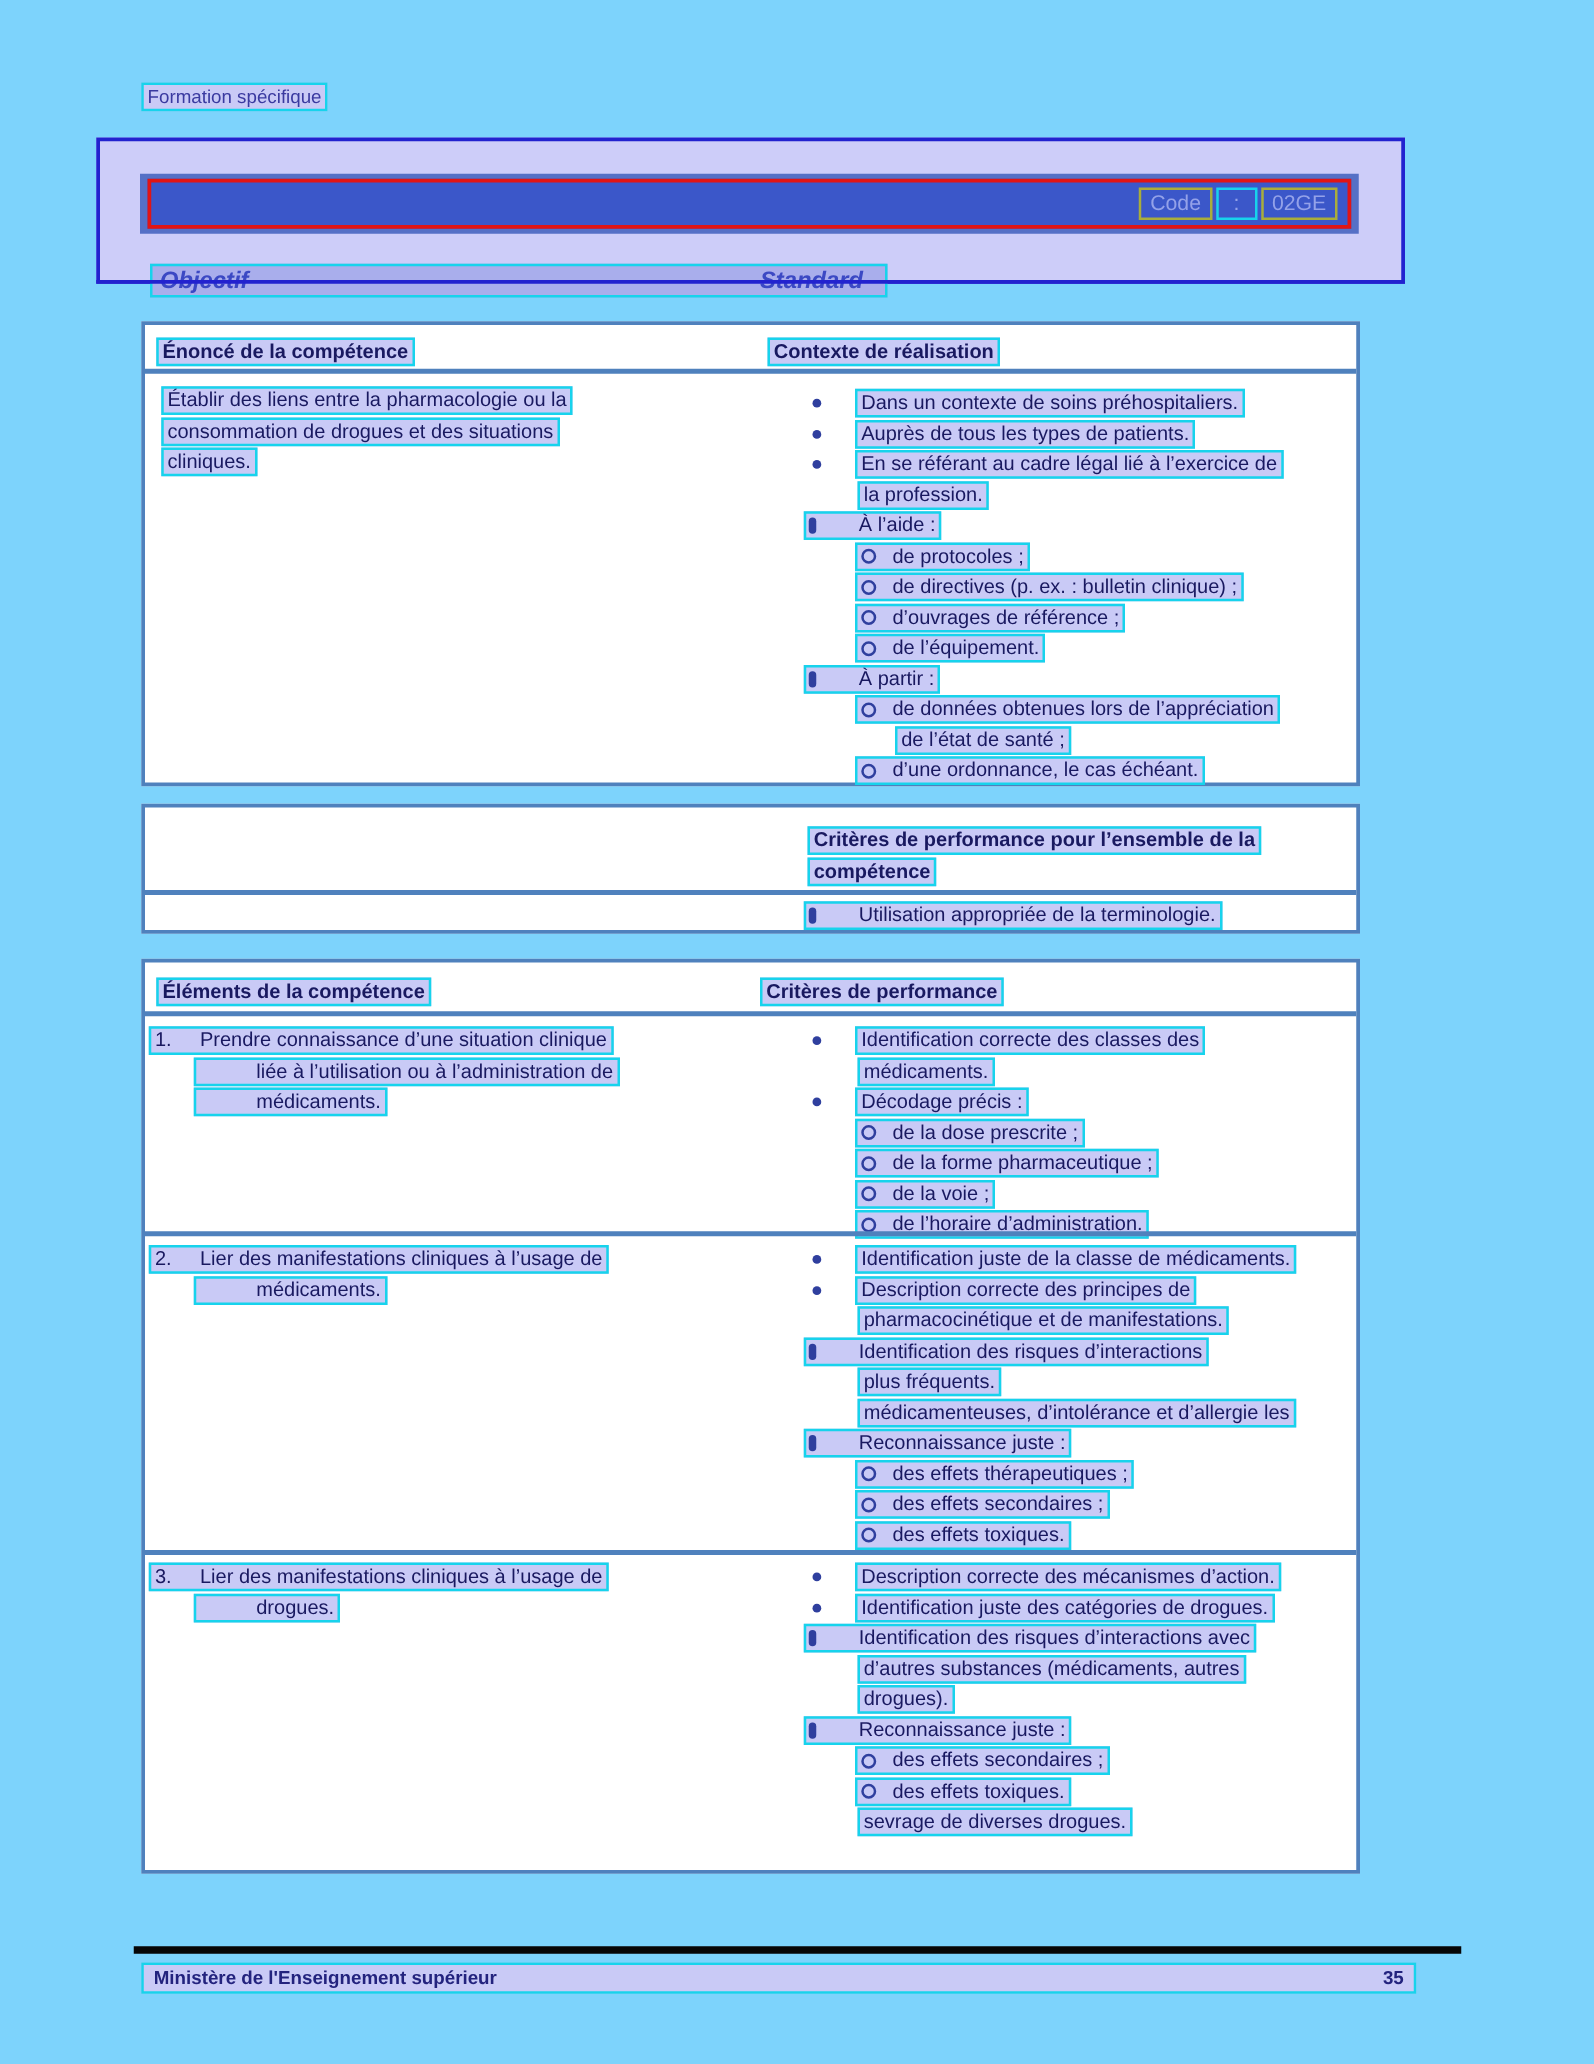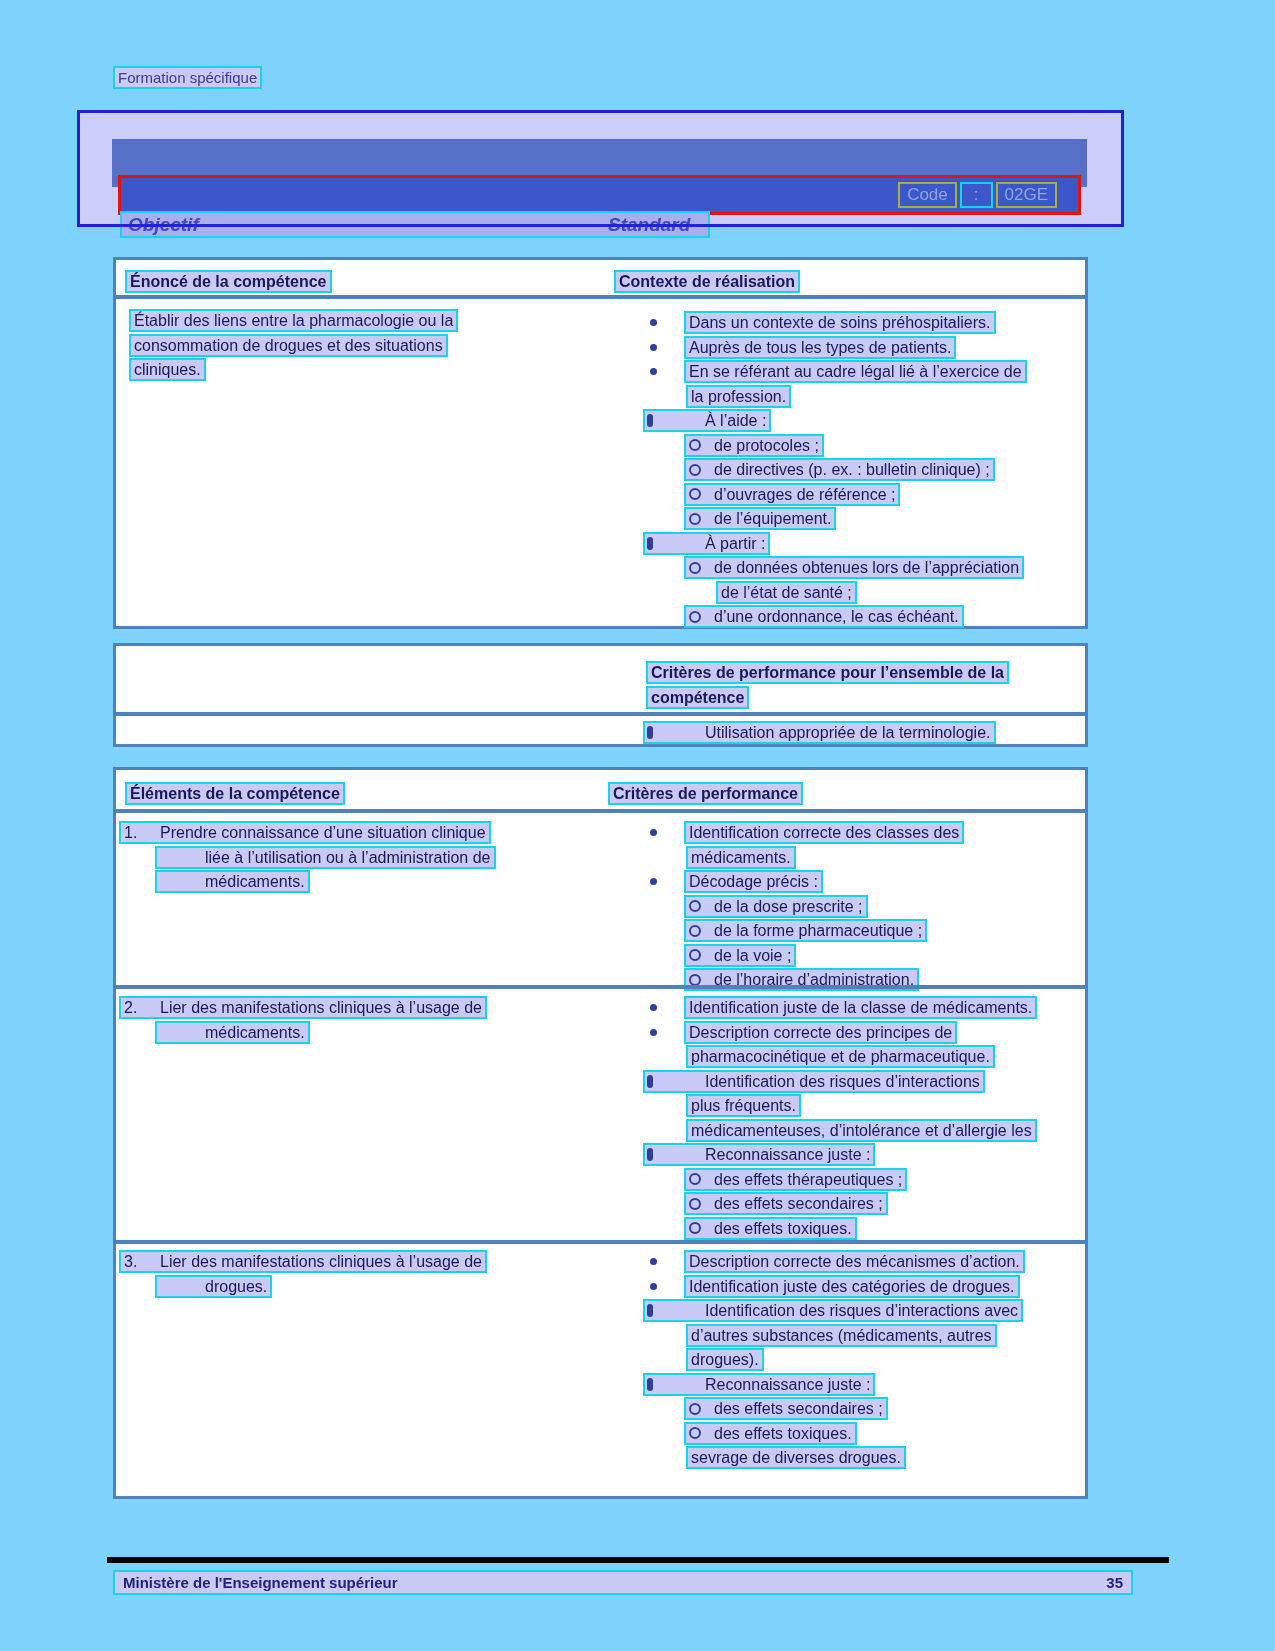"Code" .titlebar { margin-top: 32px -> none; padding-right: 21px -> 8px }
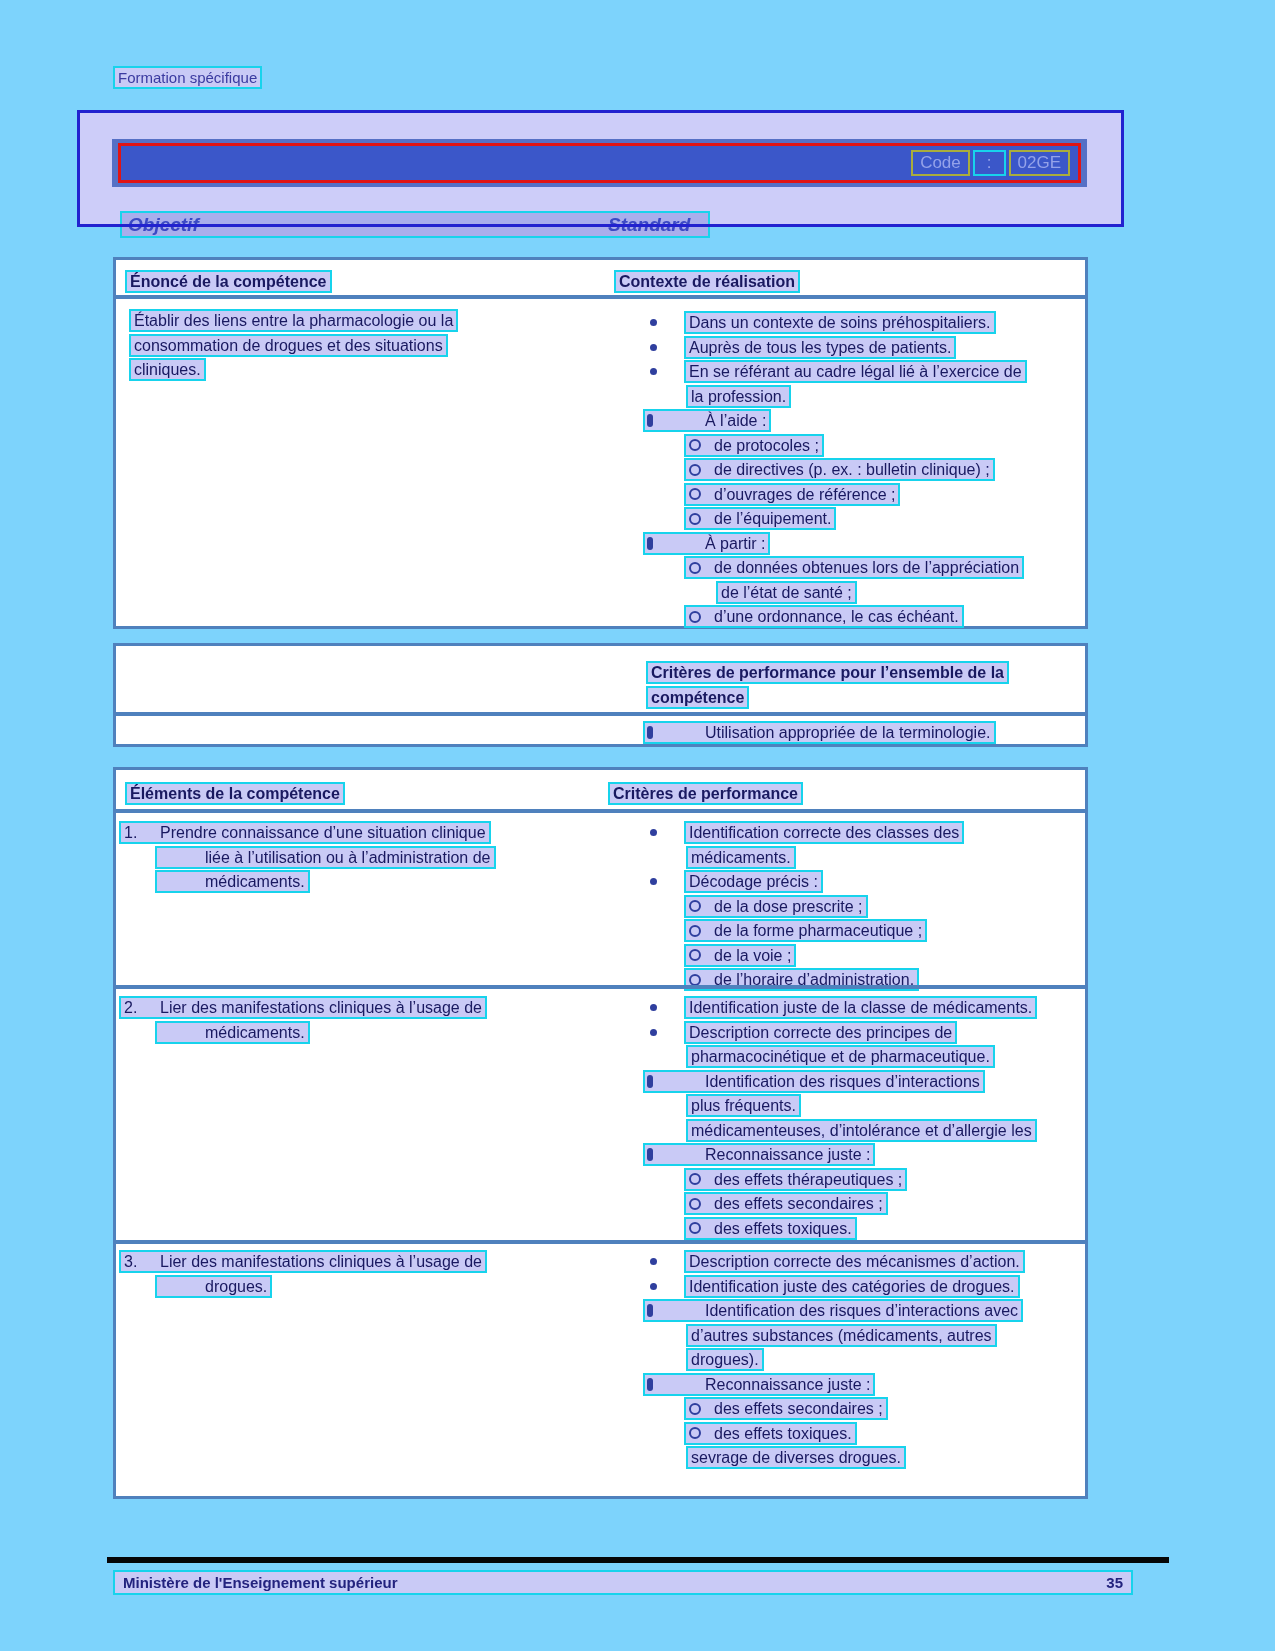"À l’aide :" .ln.bar .hl { padding-left: 60px -> 42px }
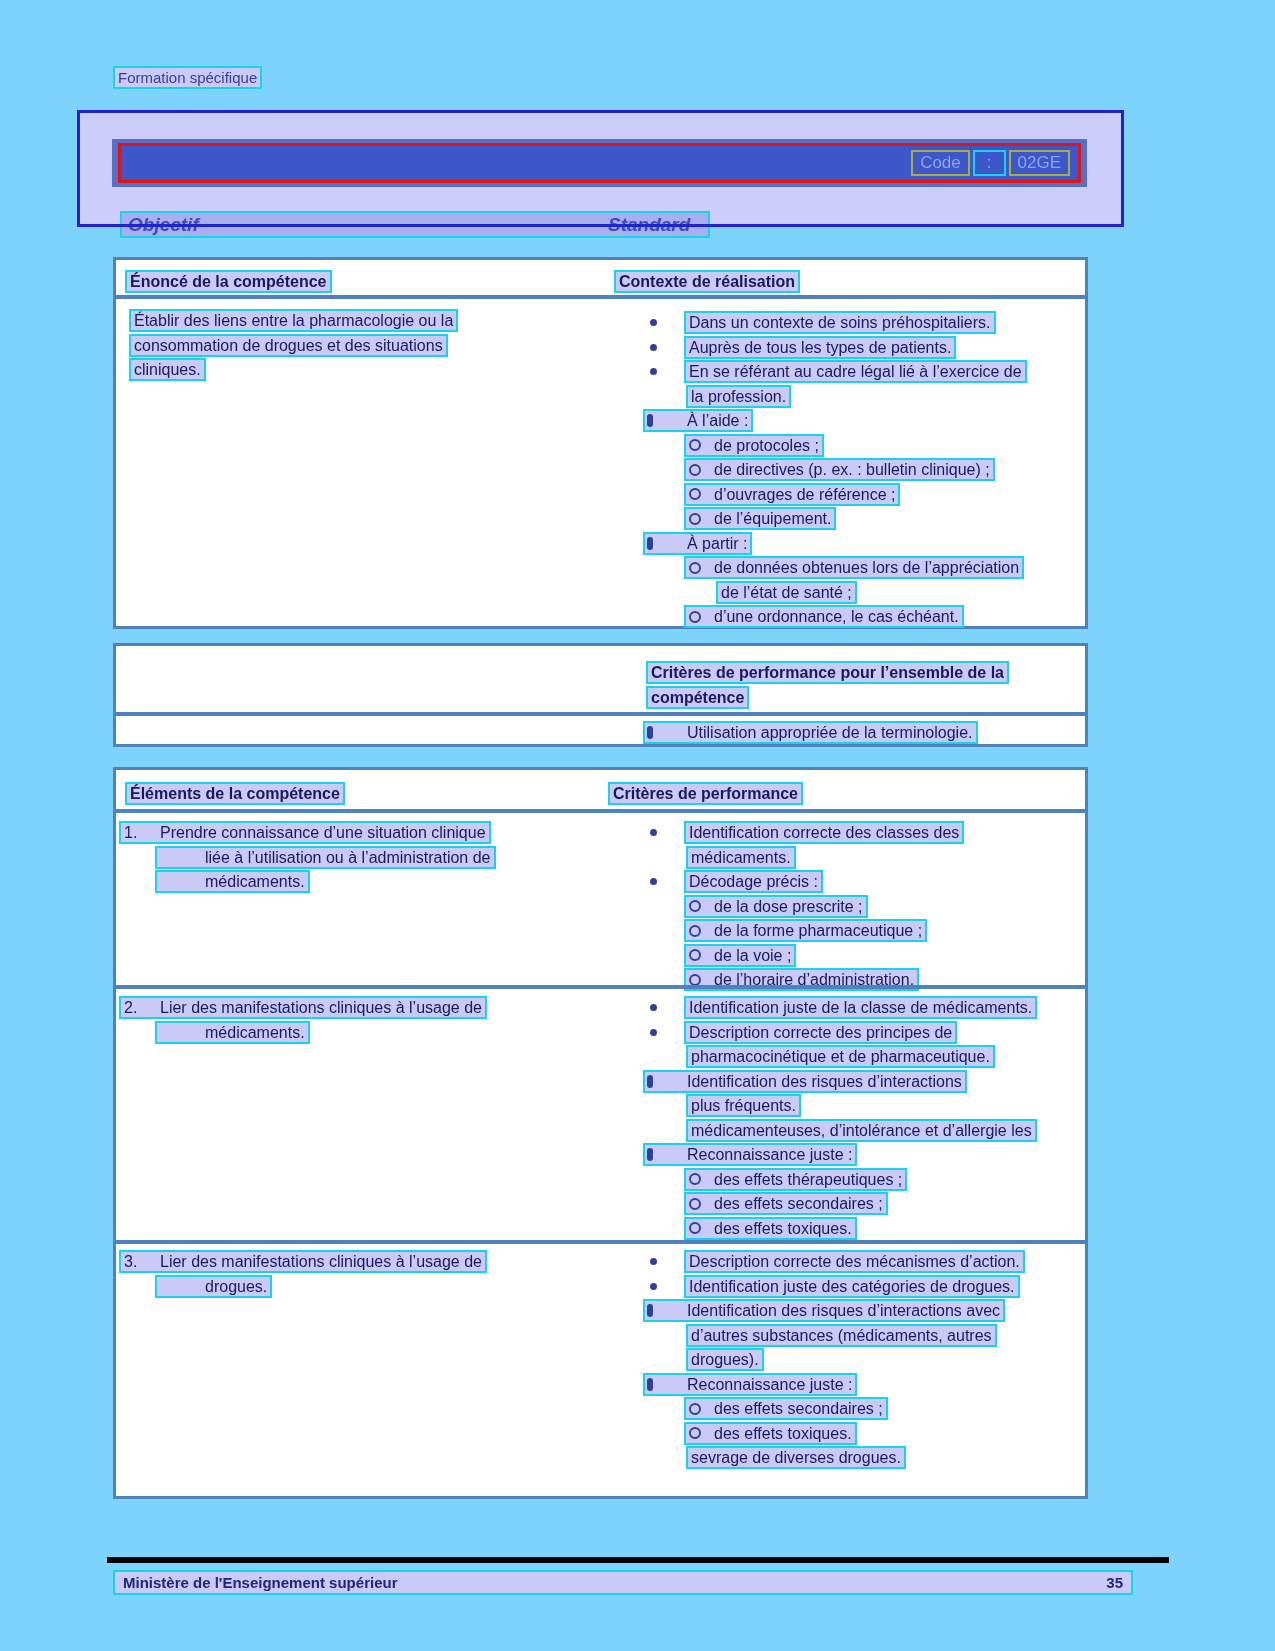"pharmacocinétique et de pharmaceutique." span.hl { text: pharmaceutique -> manifestations }
